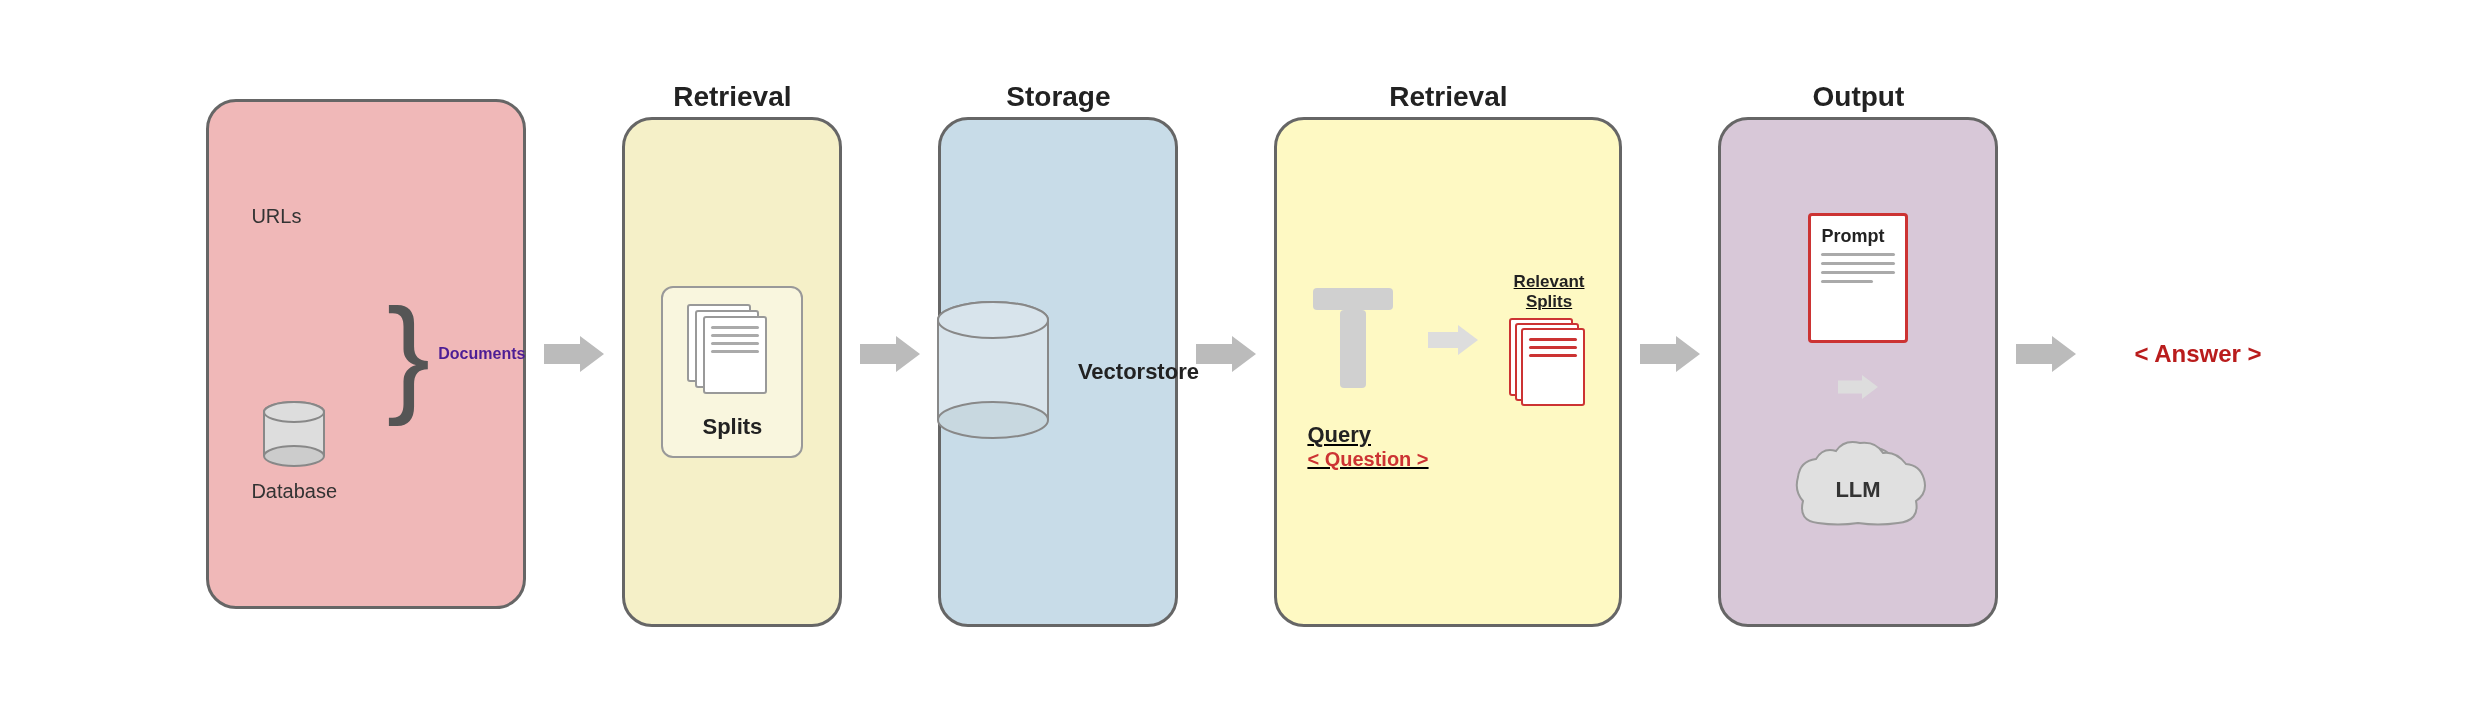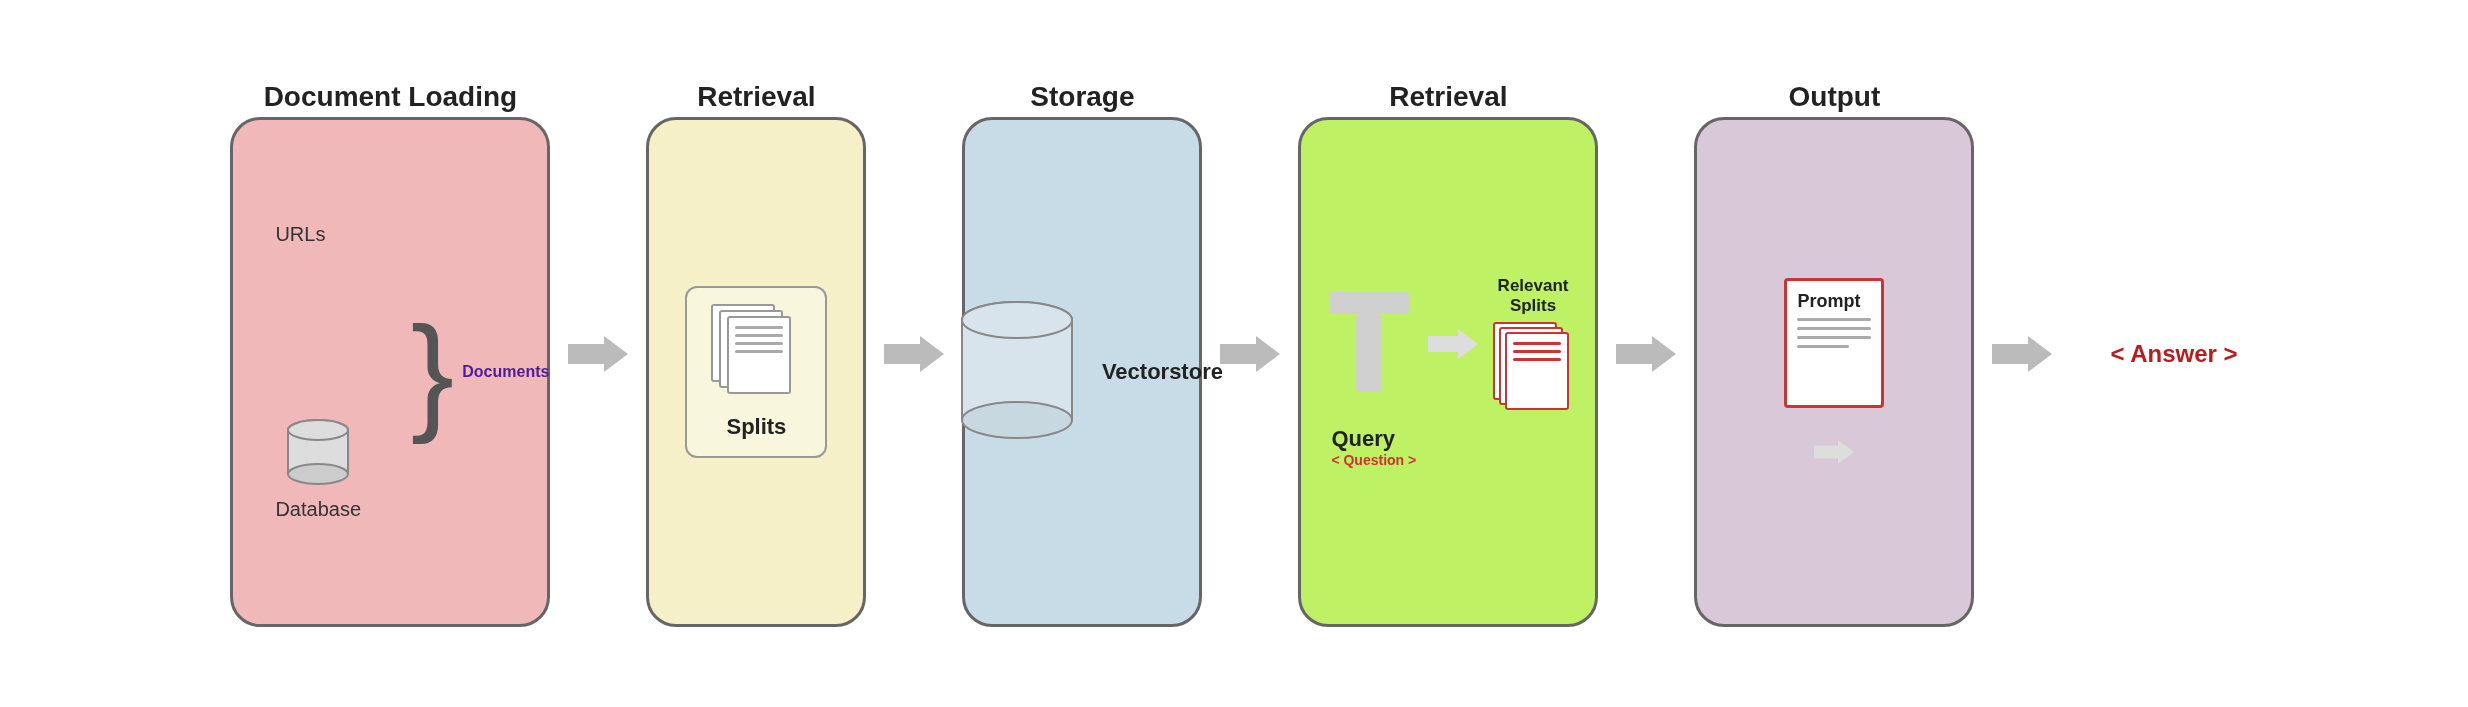"Document Loading" div.stage-title { html: <div>Document Loading</div> -> none }
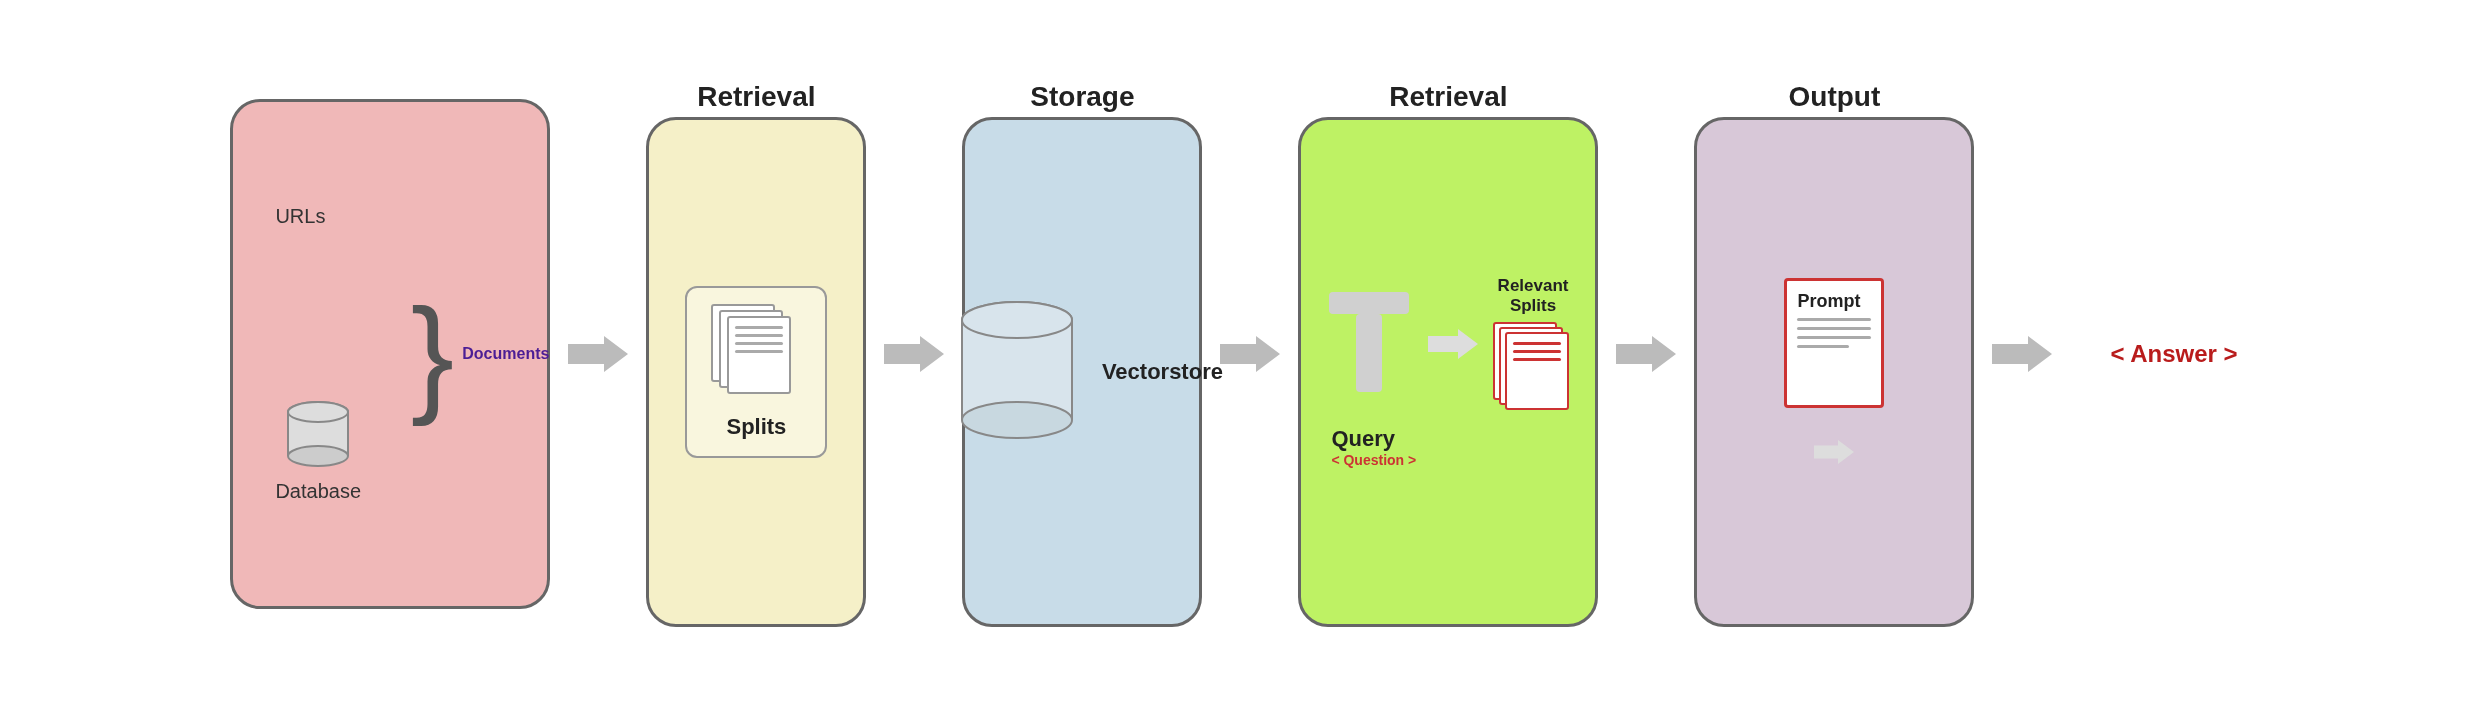"Relevant" .retrieval-box { background: #bef264 -> #fef9c3; text-decoration: none -> underline; width: 300px -> 348px }
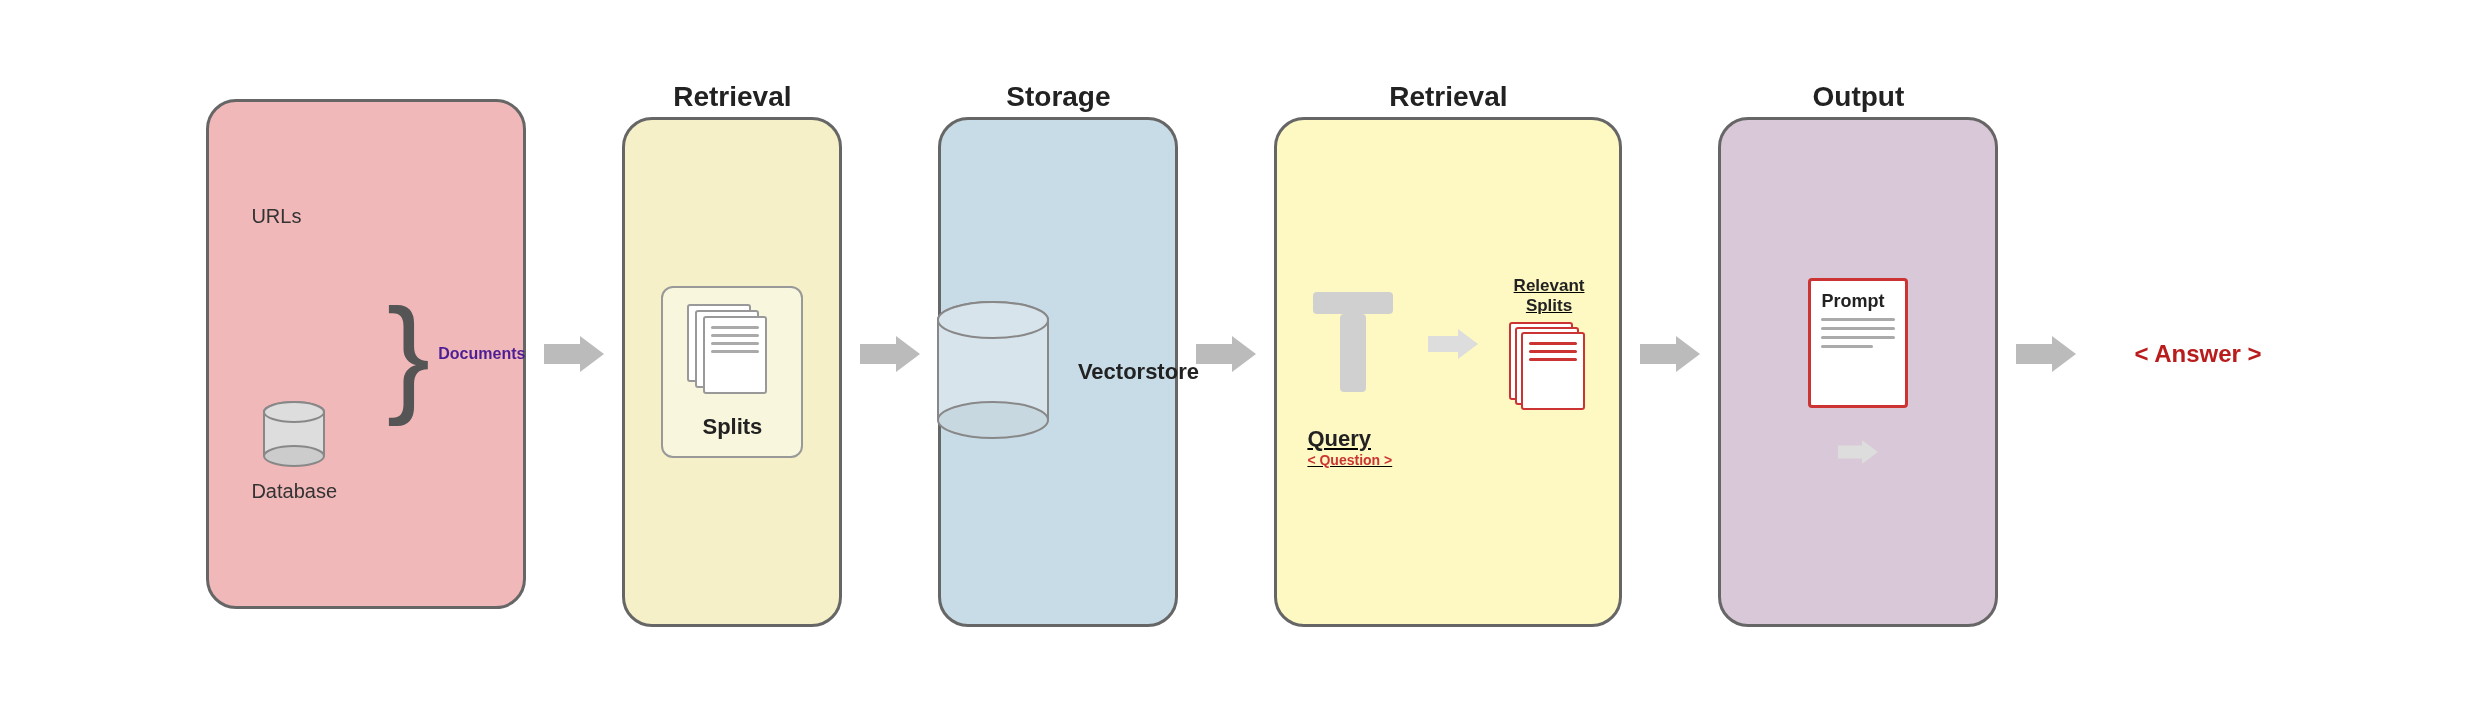"< Question >" .red-label { font-size: 14px -> 20px }
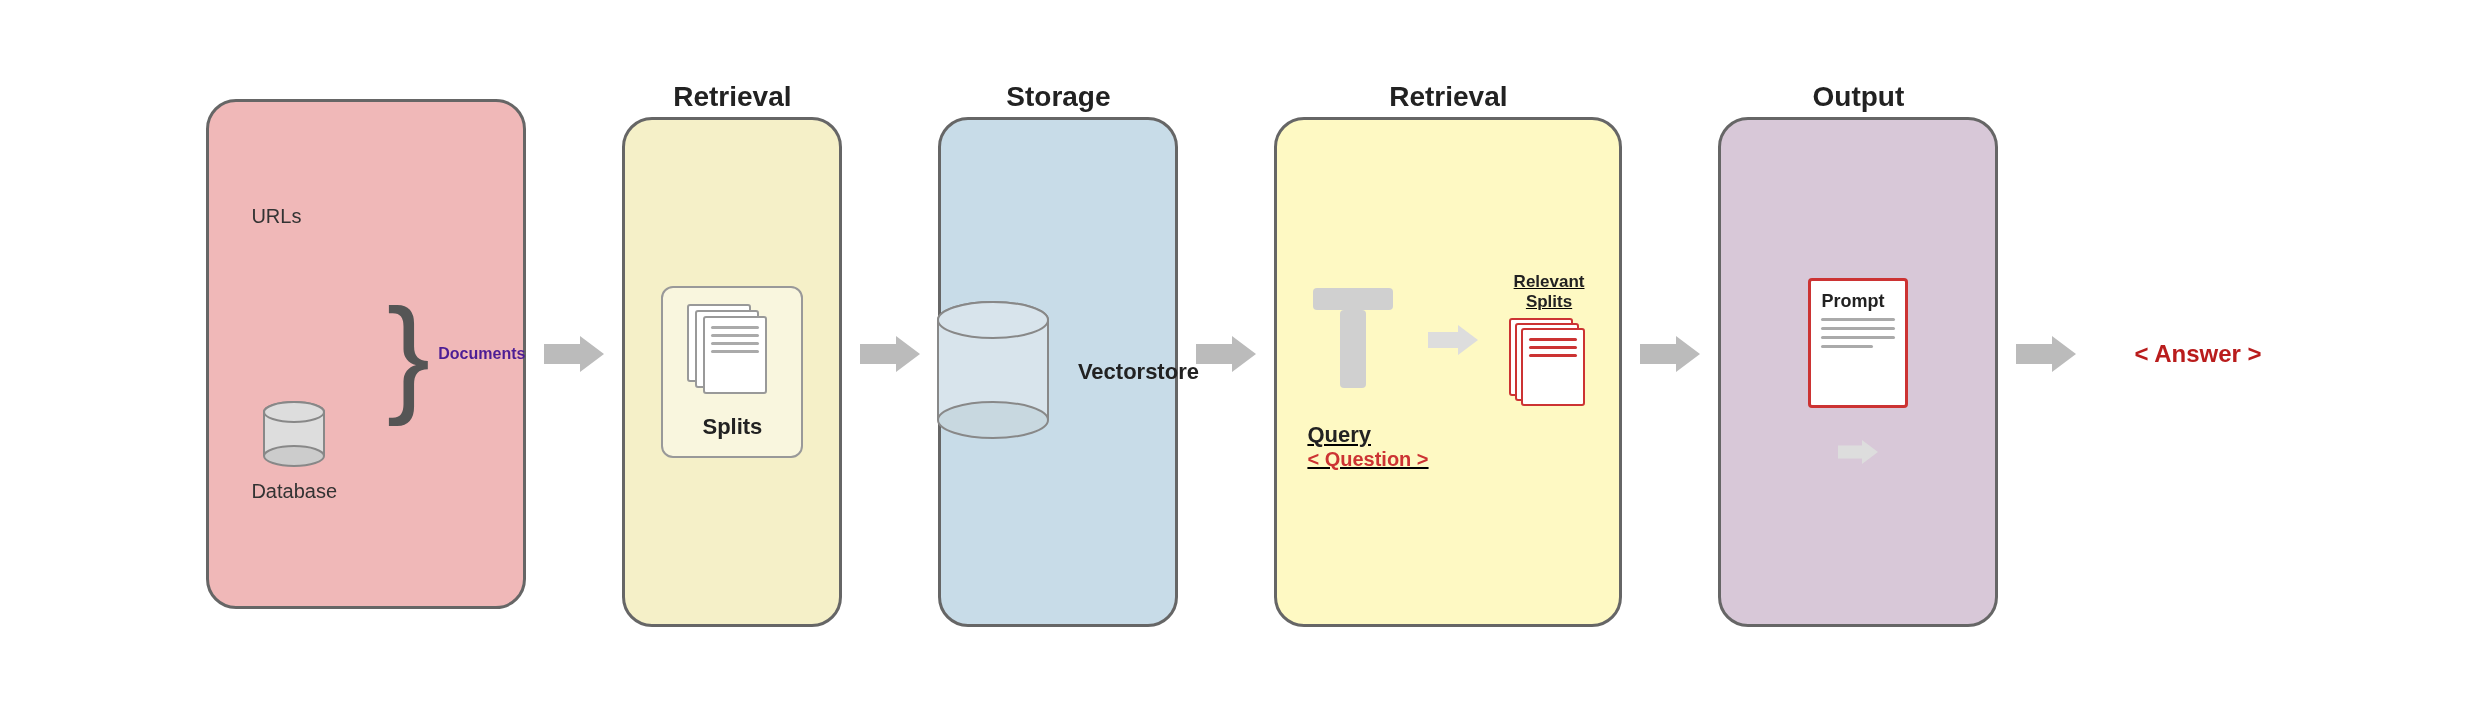"LLM" div { html: none -> <div> <svg> <ellipse></ellipse> <ellipse></ellipse> <ellipse></ellipse> <ellipse></ellipse> <ellipse></ellipse> <ellipse></ellipse> <ellipse></ellipse> <ellipse></ellipse> <ellipse></ellipse> <ellipse></ellipse> <path></path> <text>LLM</text> </svg> </div> }
